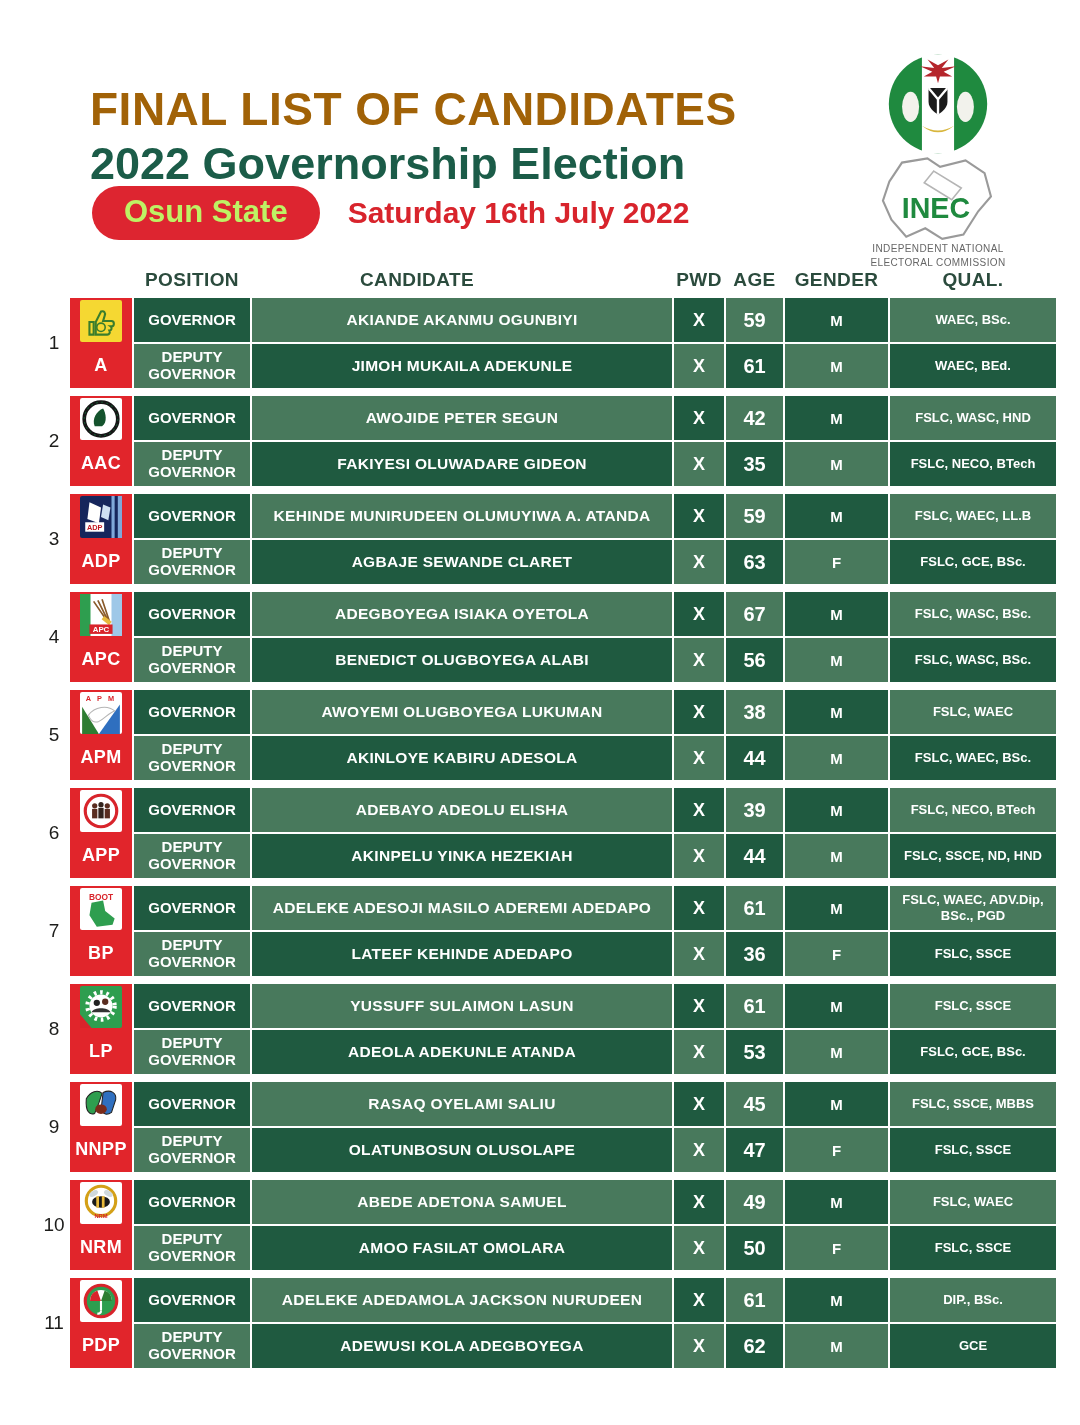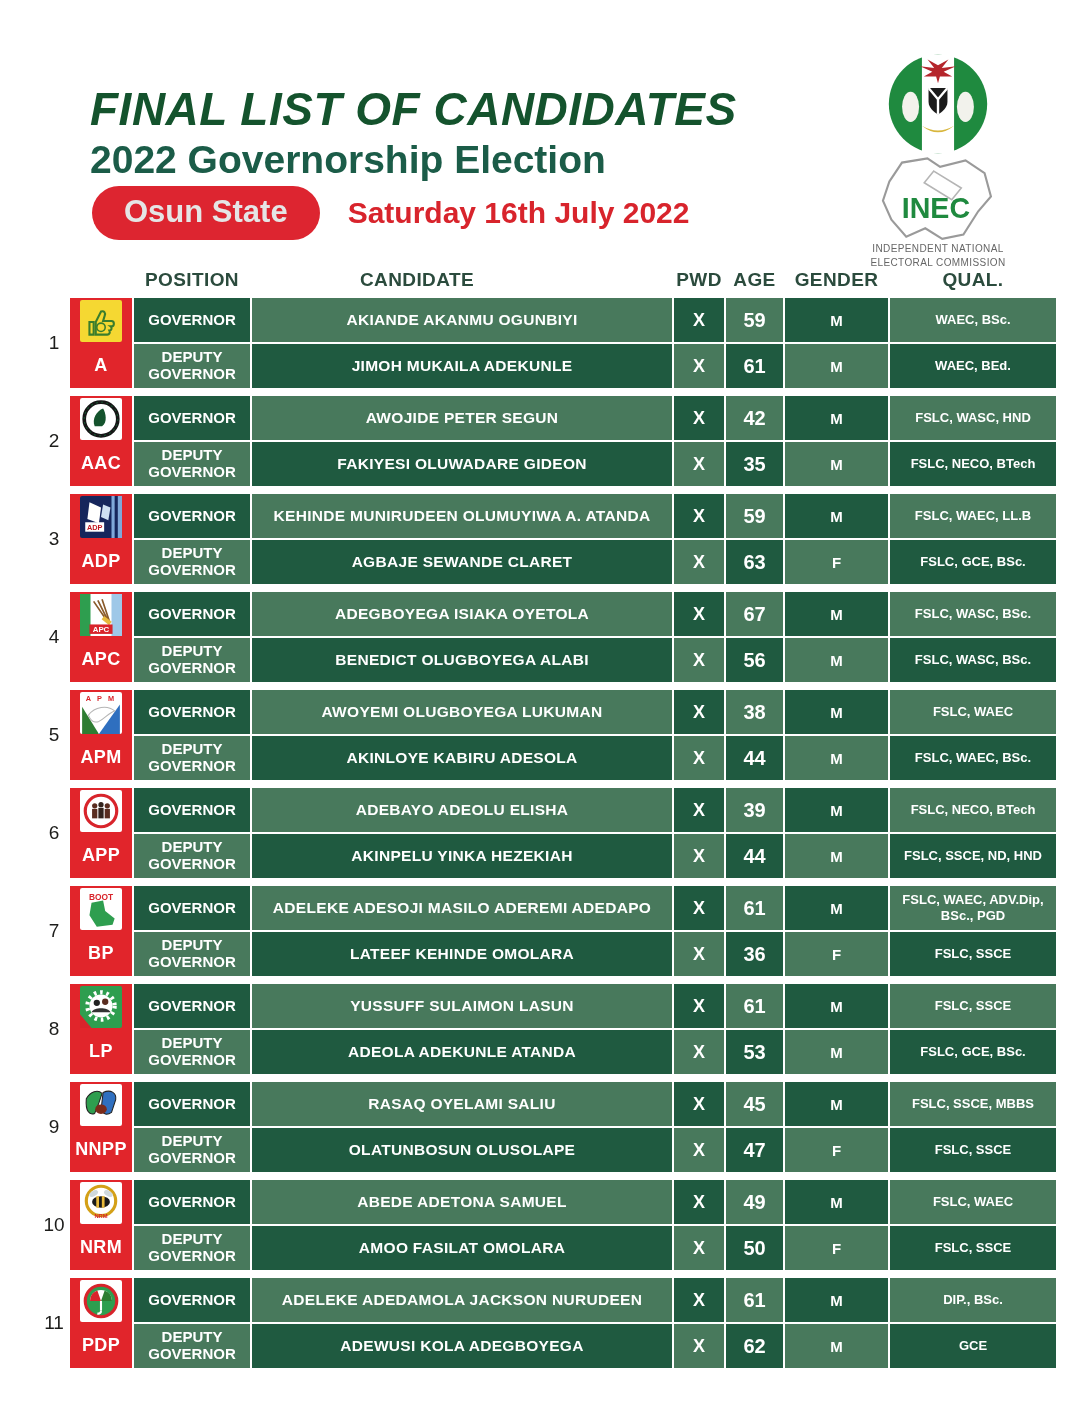"FINAL LIST OF CANDIDATES" .title { color: #14532d -> #a16207; font-style: italic -> none }
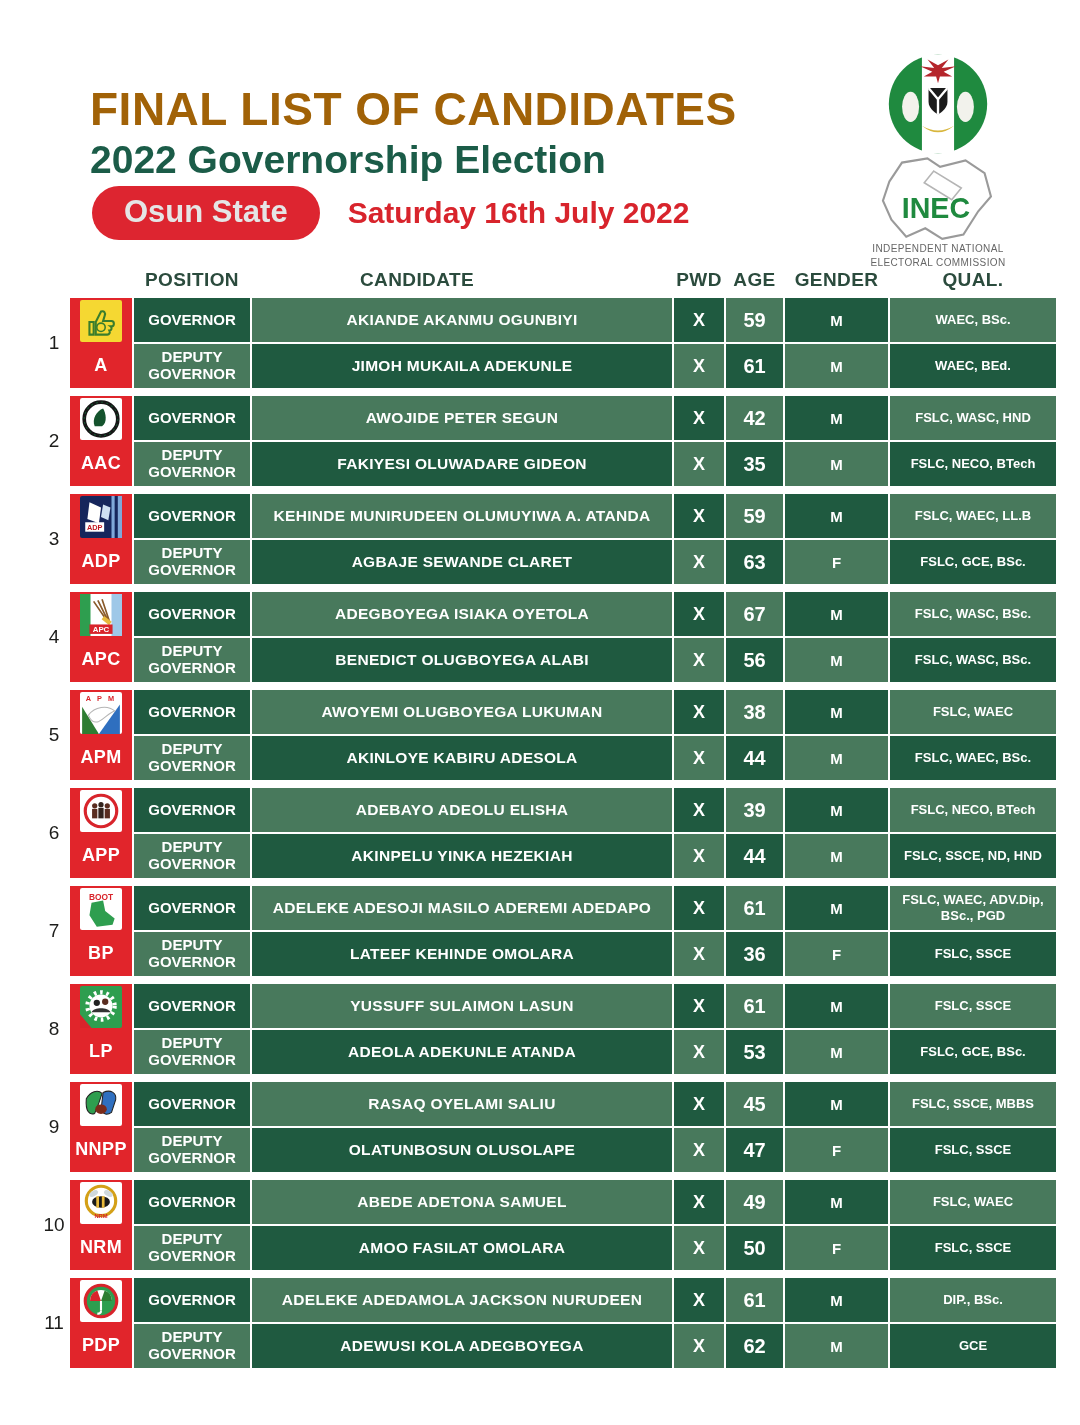"2022 Governorship Election" .subtitle { font-size: 39px -> 45px }
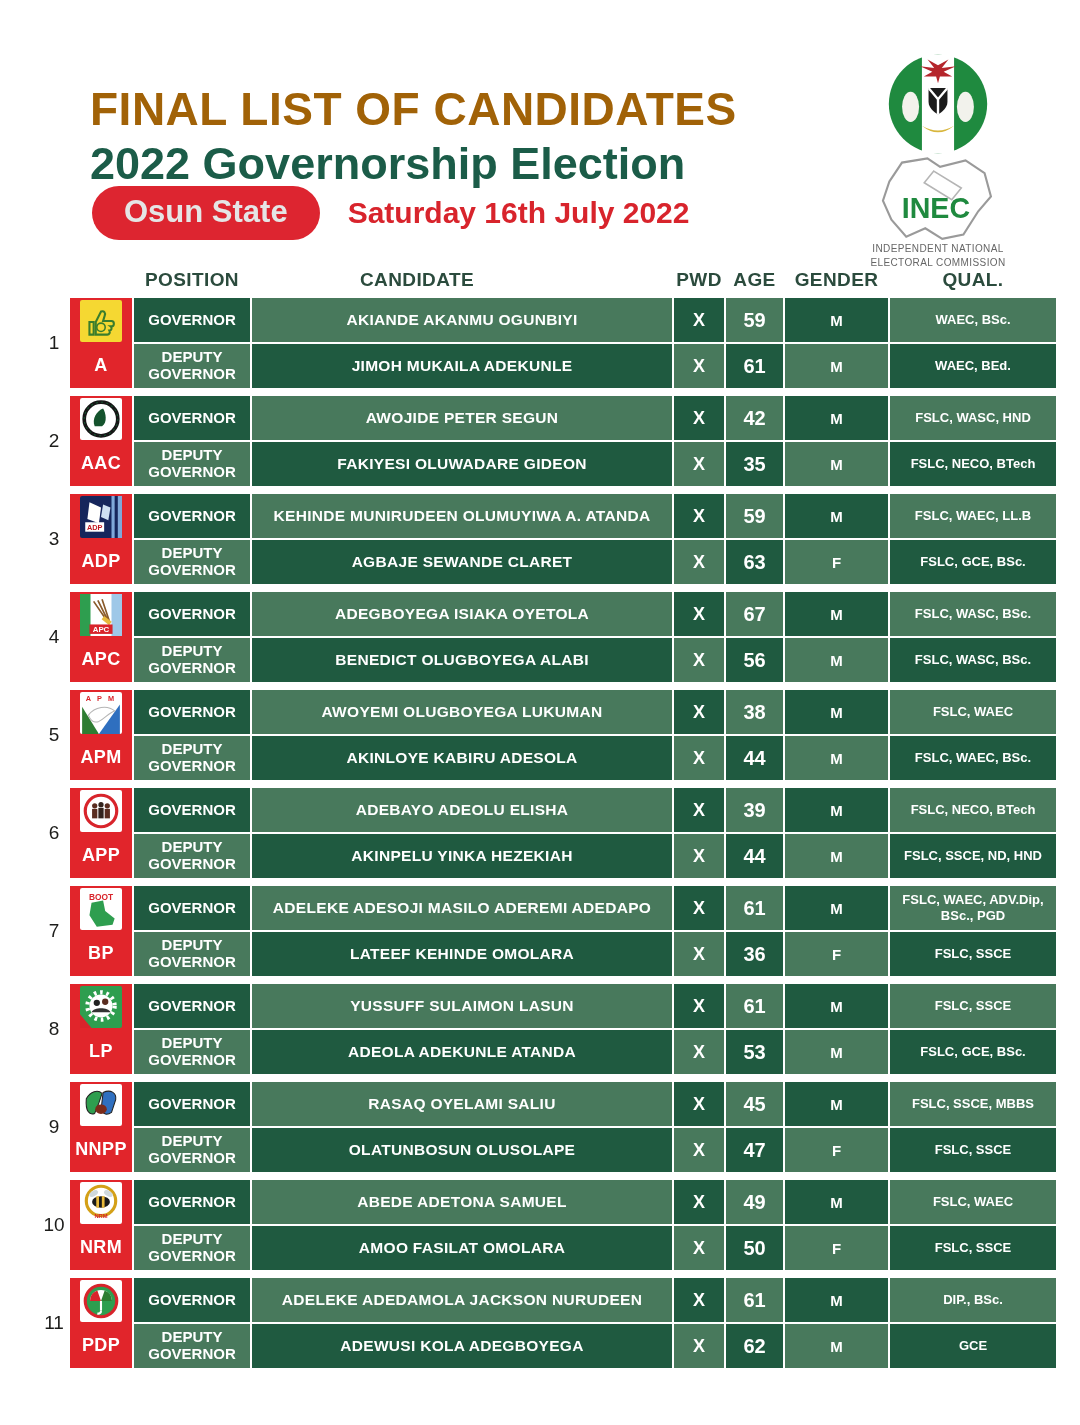"Osun State" .state-pill { color: #e5e5e5 -> #bef264 }
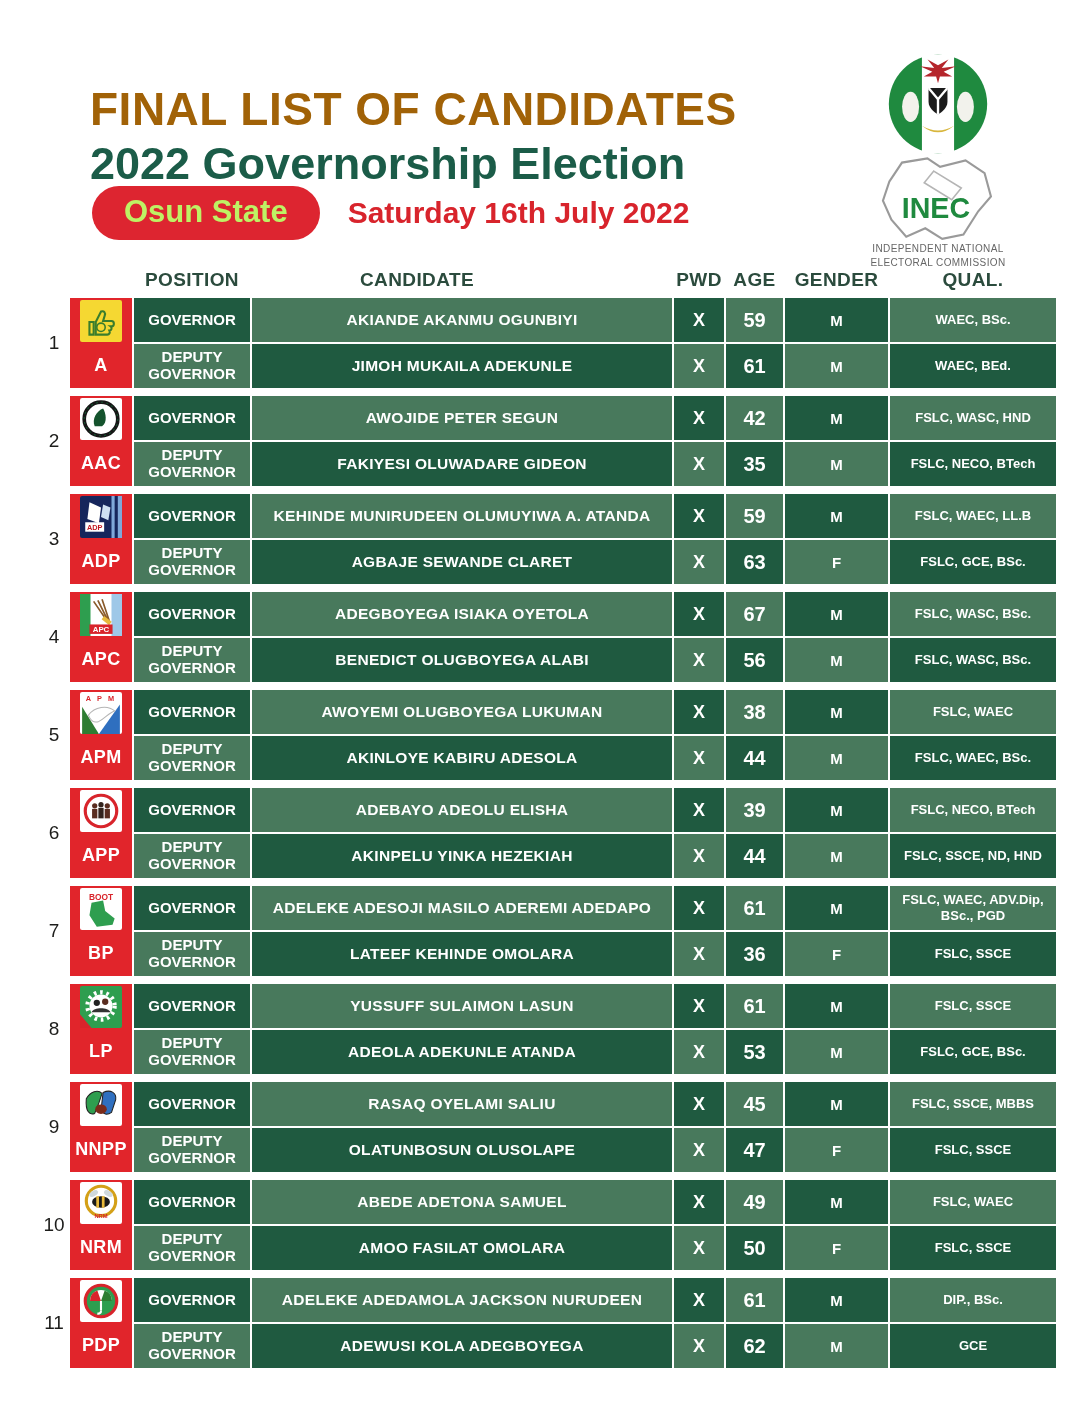"LATEEF KEHINDE OMOLARA" div.c { text: OMOLARA -> ADEDAPO }
